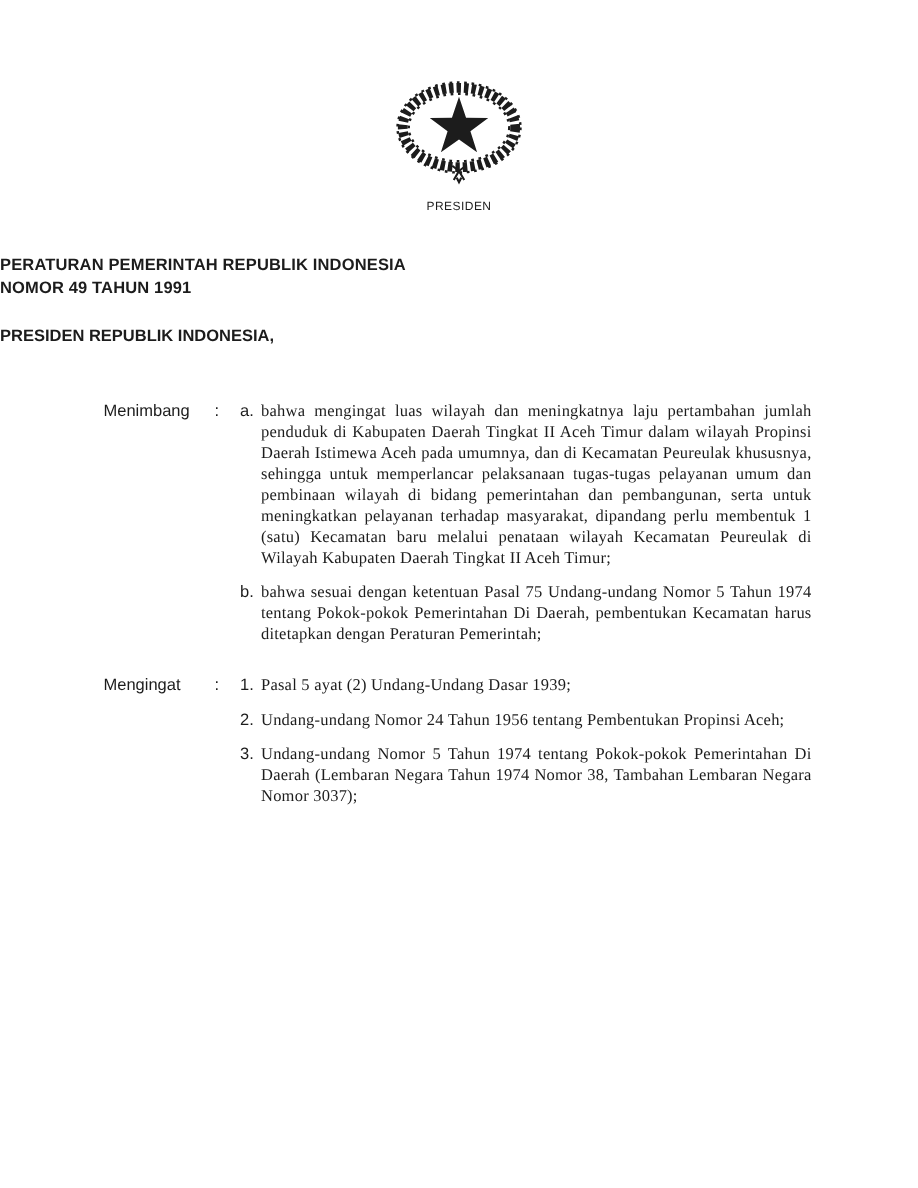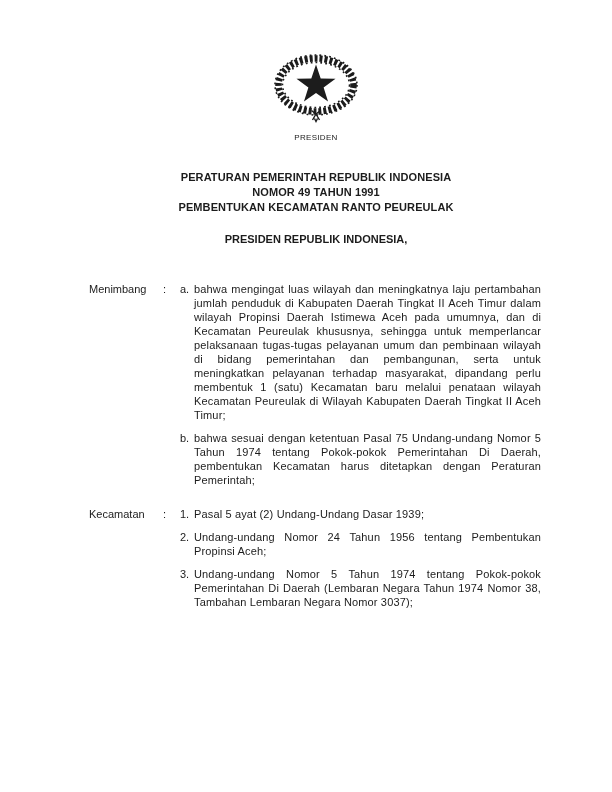"PRESIDEN" .page { padding-left: 20px -> none }
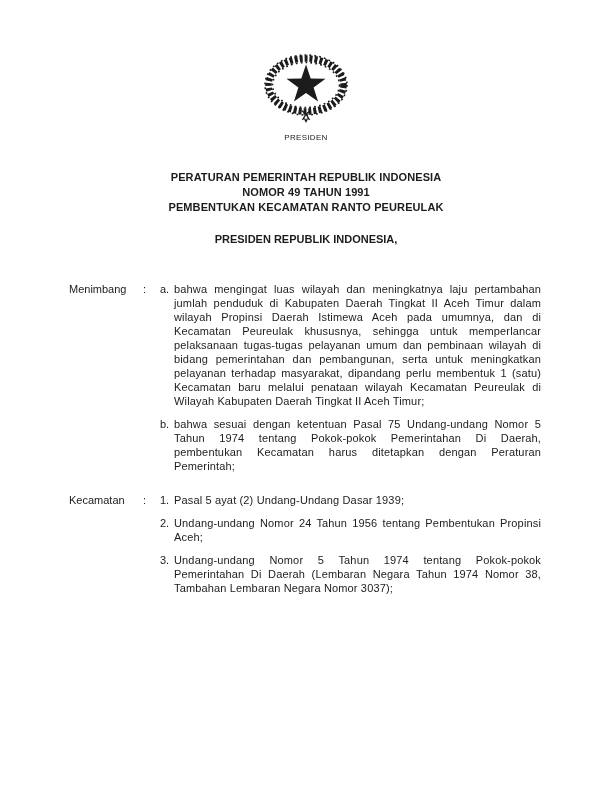"PERATURAN PEMERINTAH REPUBLIK INDONESIA" .title-block { text-align: center -> none }
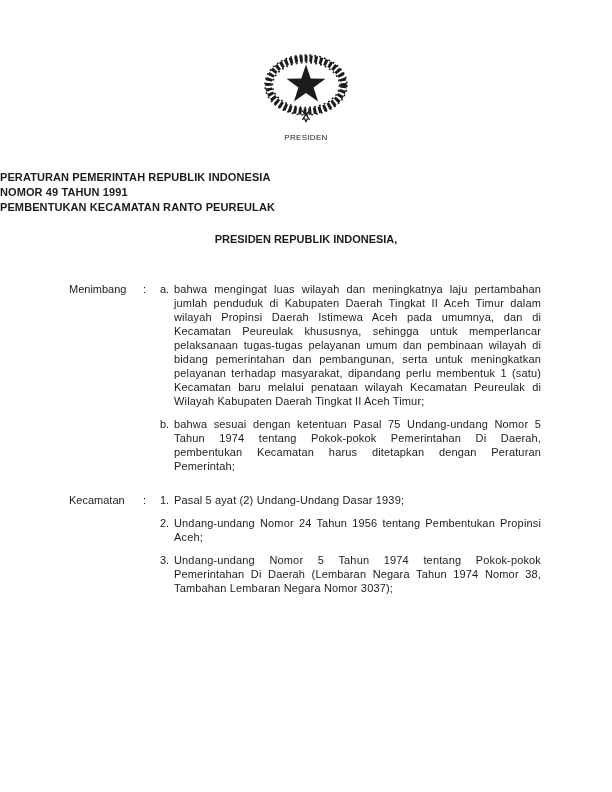"PEMBENTUKAN KECAMATAN RANTO PEUREULAK" div { html: <div>PEMBENTUKAN KECAMATAN RANTO PEUREULAK</div> -> none }
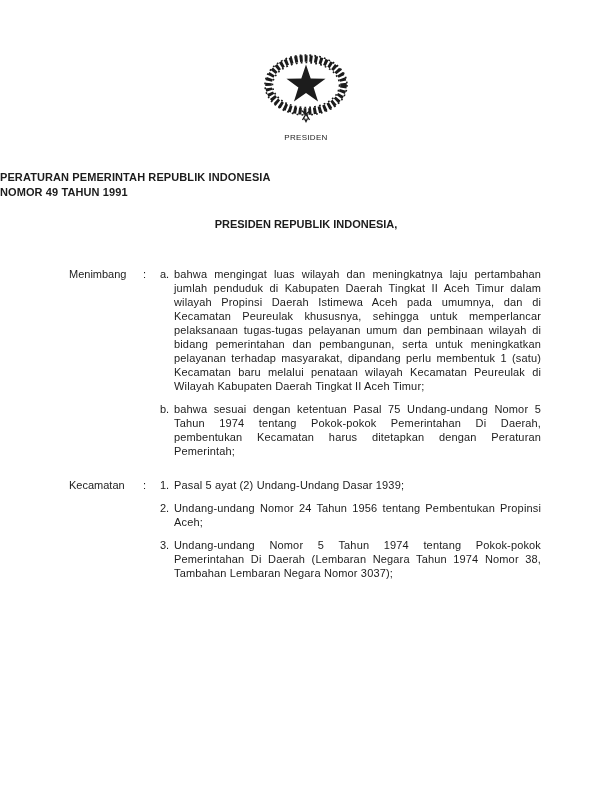"PRESIDEN REPUBLIK INDONESIA," .preamble-heading { text-align: center -> none }
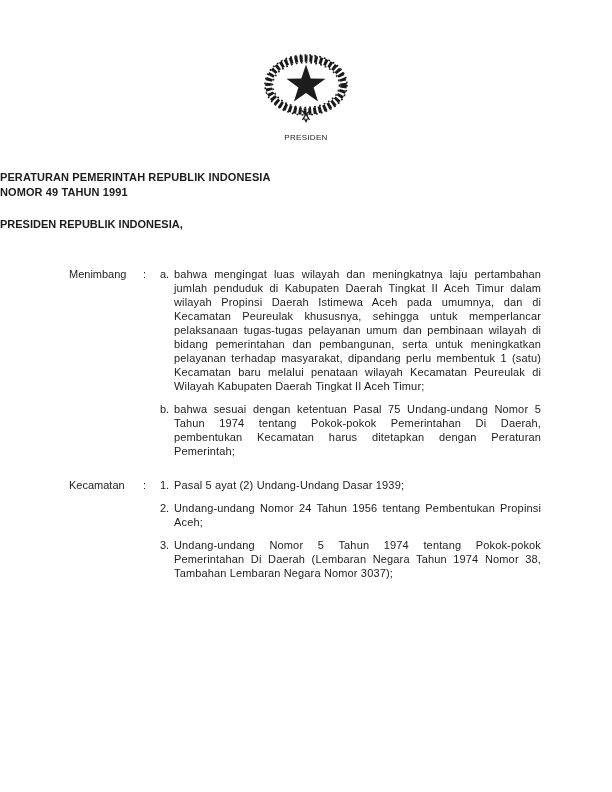"bahwa mengingat luas wilayah dan" .item-text { font-family: none -> Liberation Serif, serif }
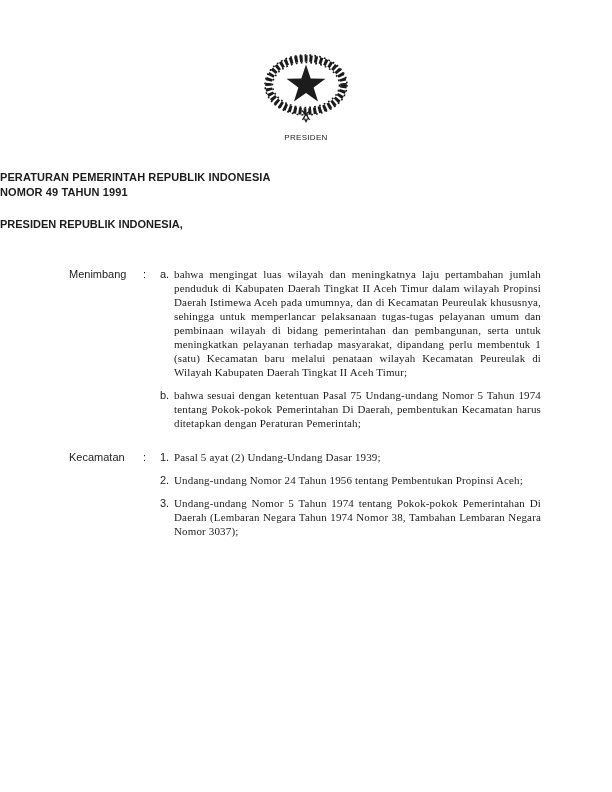"Kecamatan" div.clause-label { text: Kecamatan -> Mengingat }
